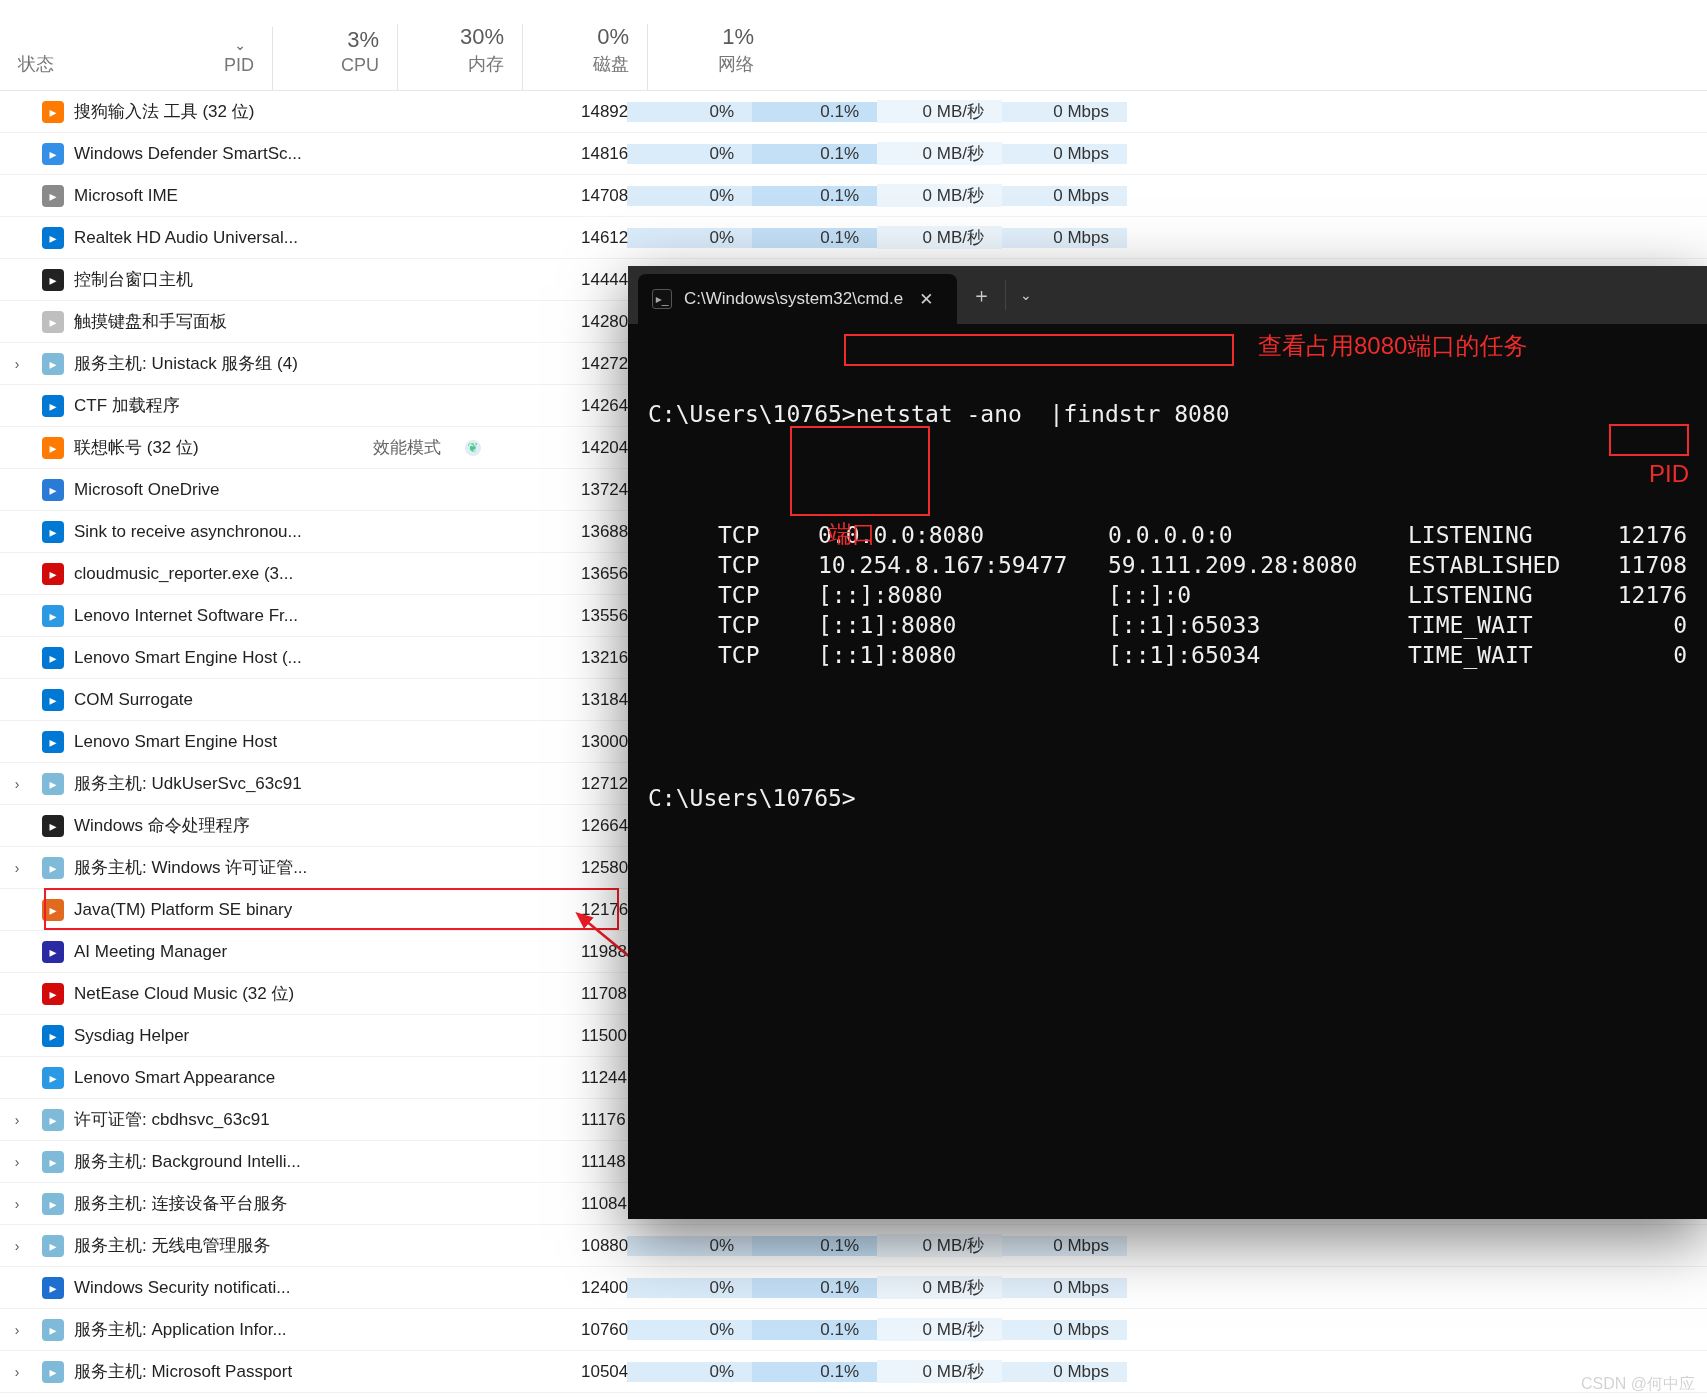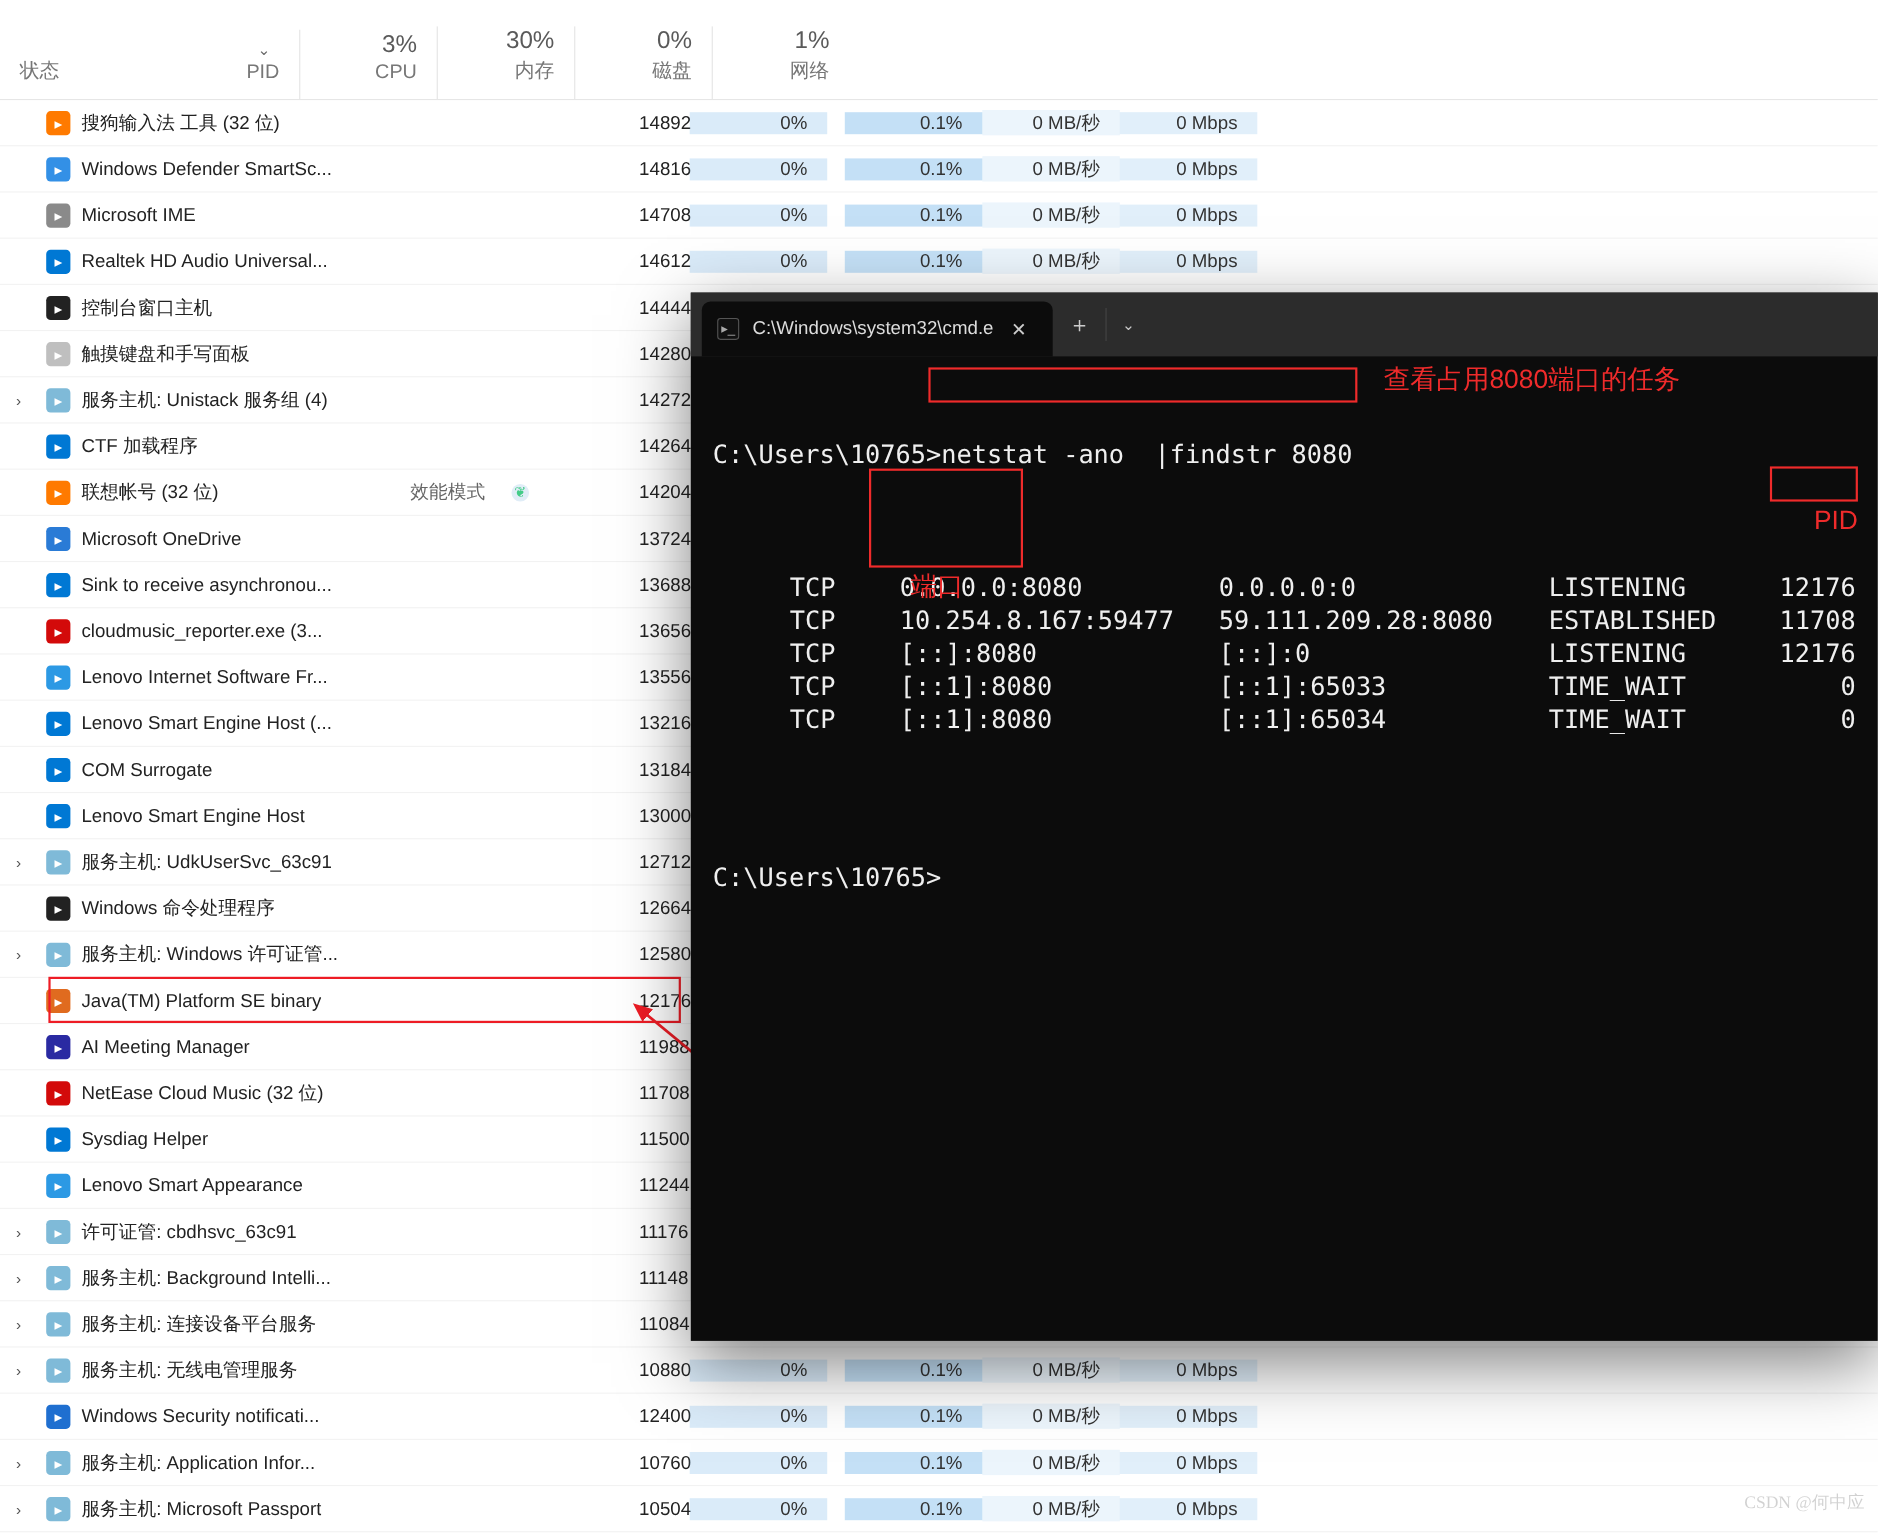"0.1%" .tint-mem { margin-left: 16px -> none }
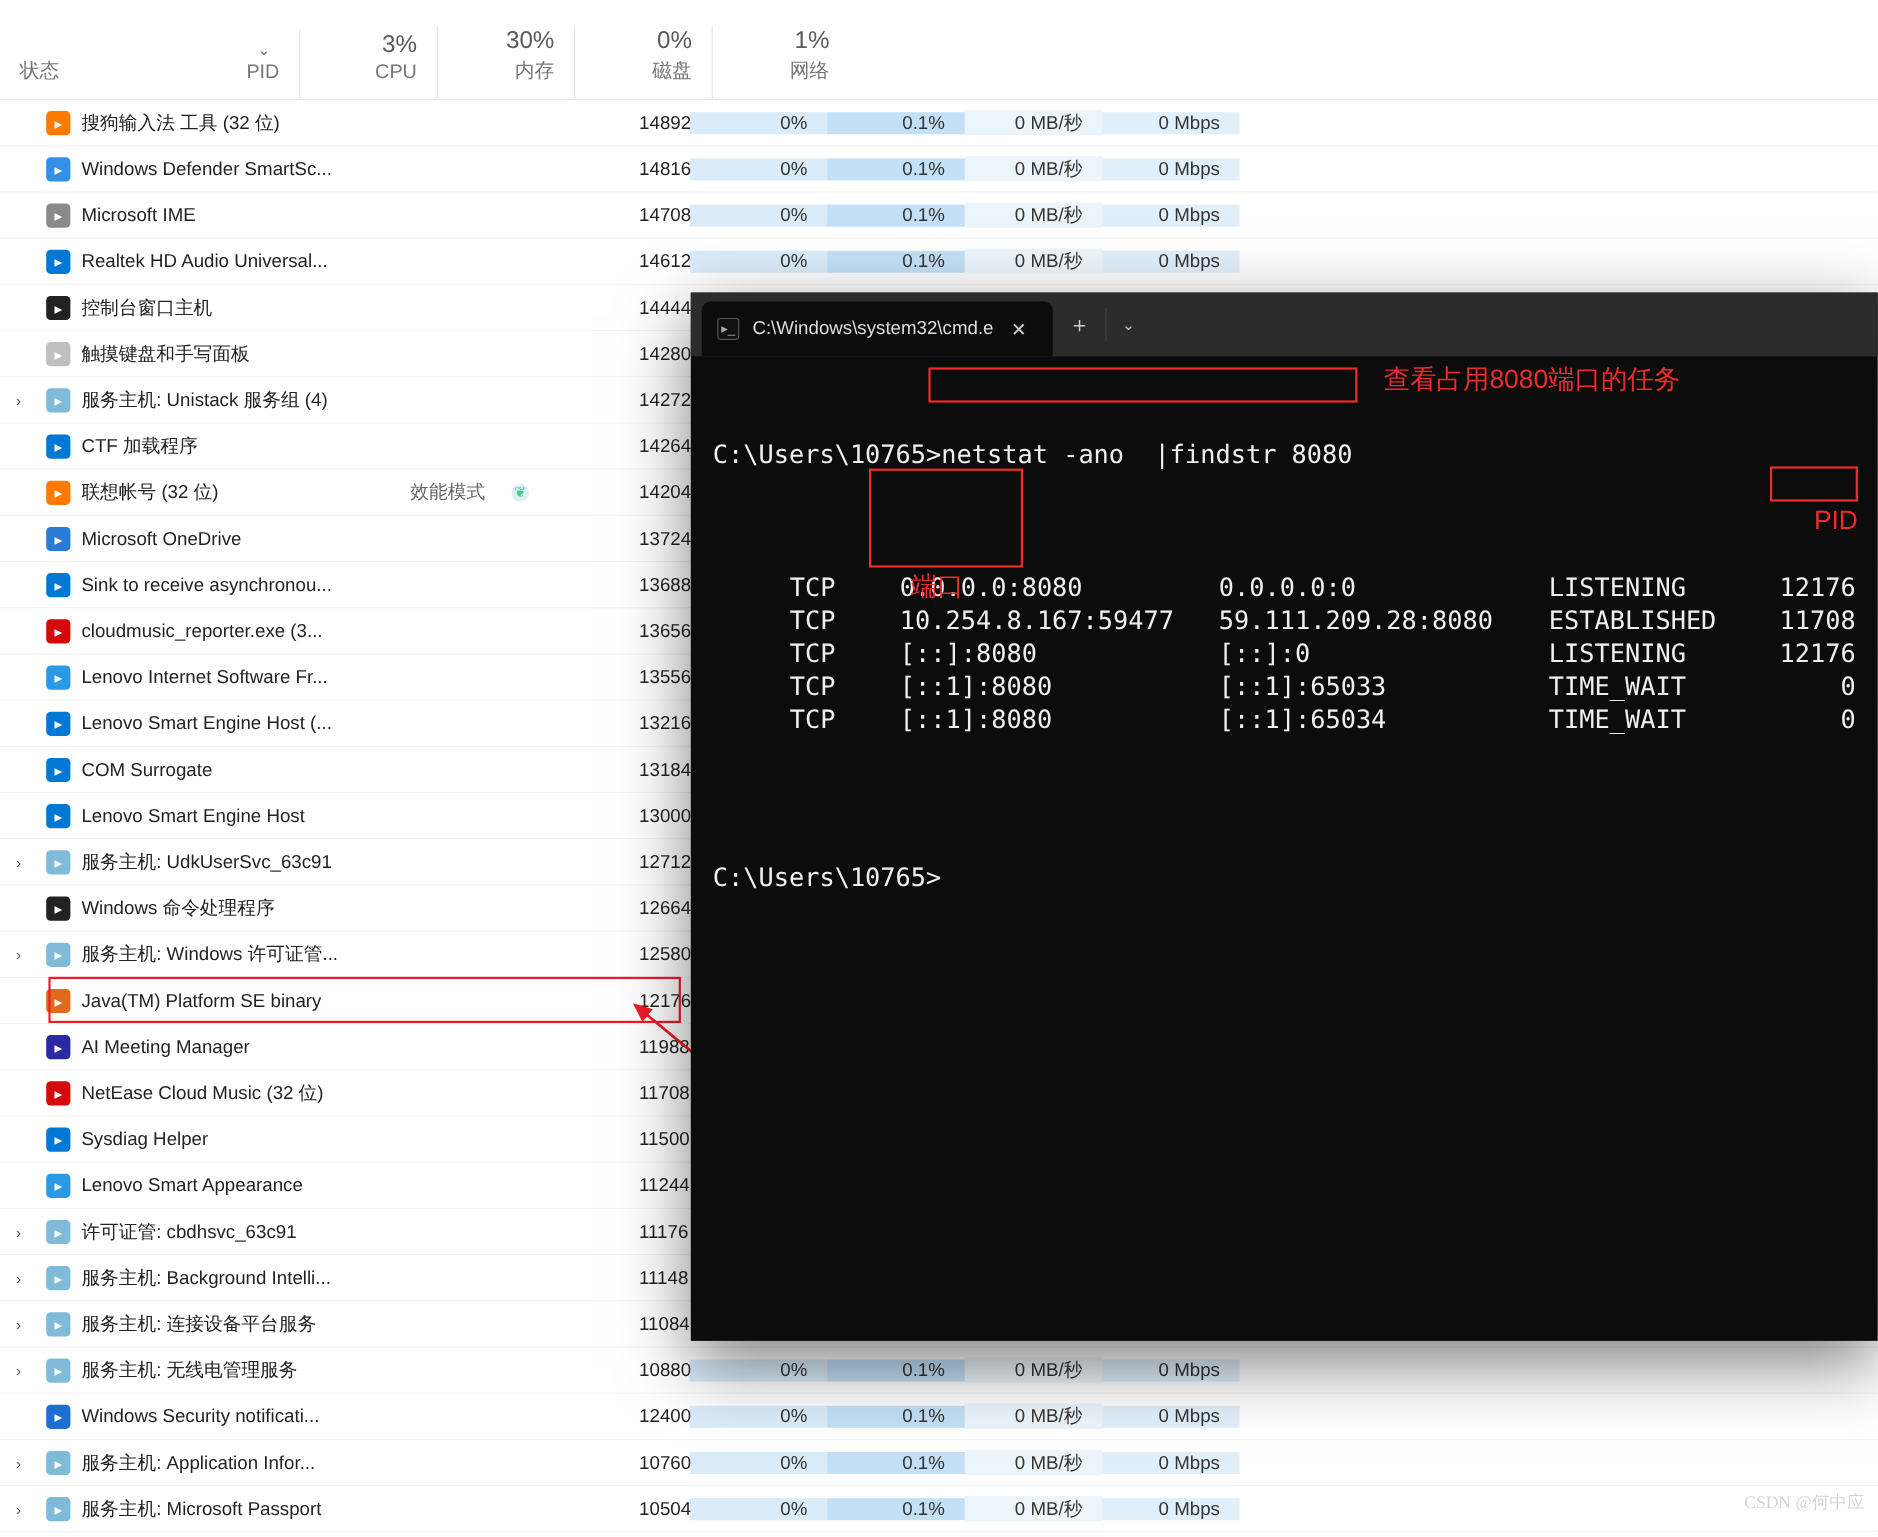"CSDN @何中应" .wm { bottom: 20px -> 2px; font-family: Liberation Serif, serif -> Liberation Sans, sans-serif }
